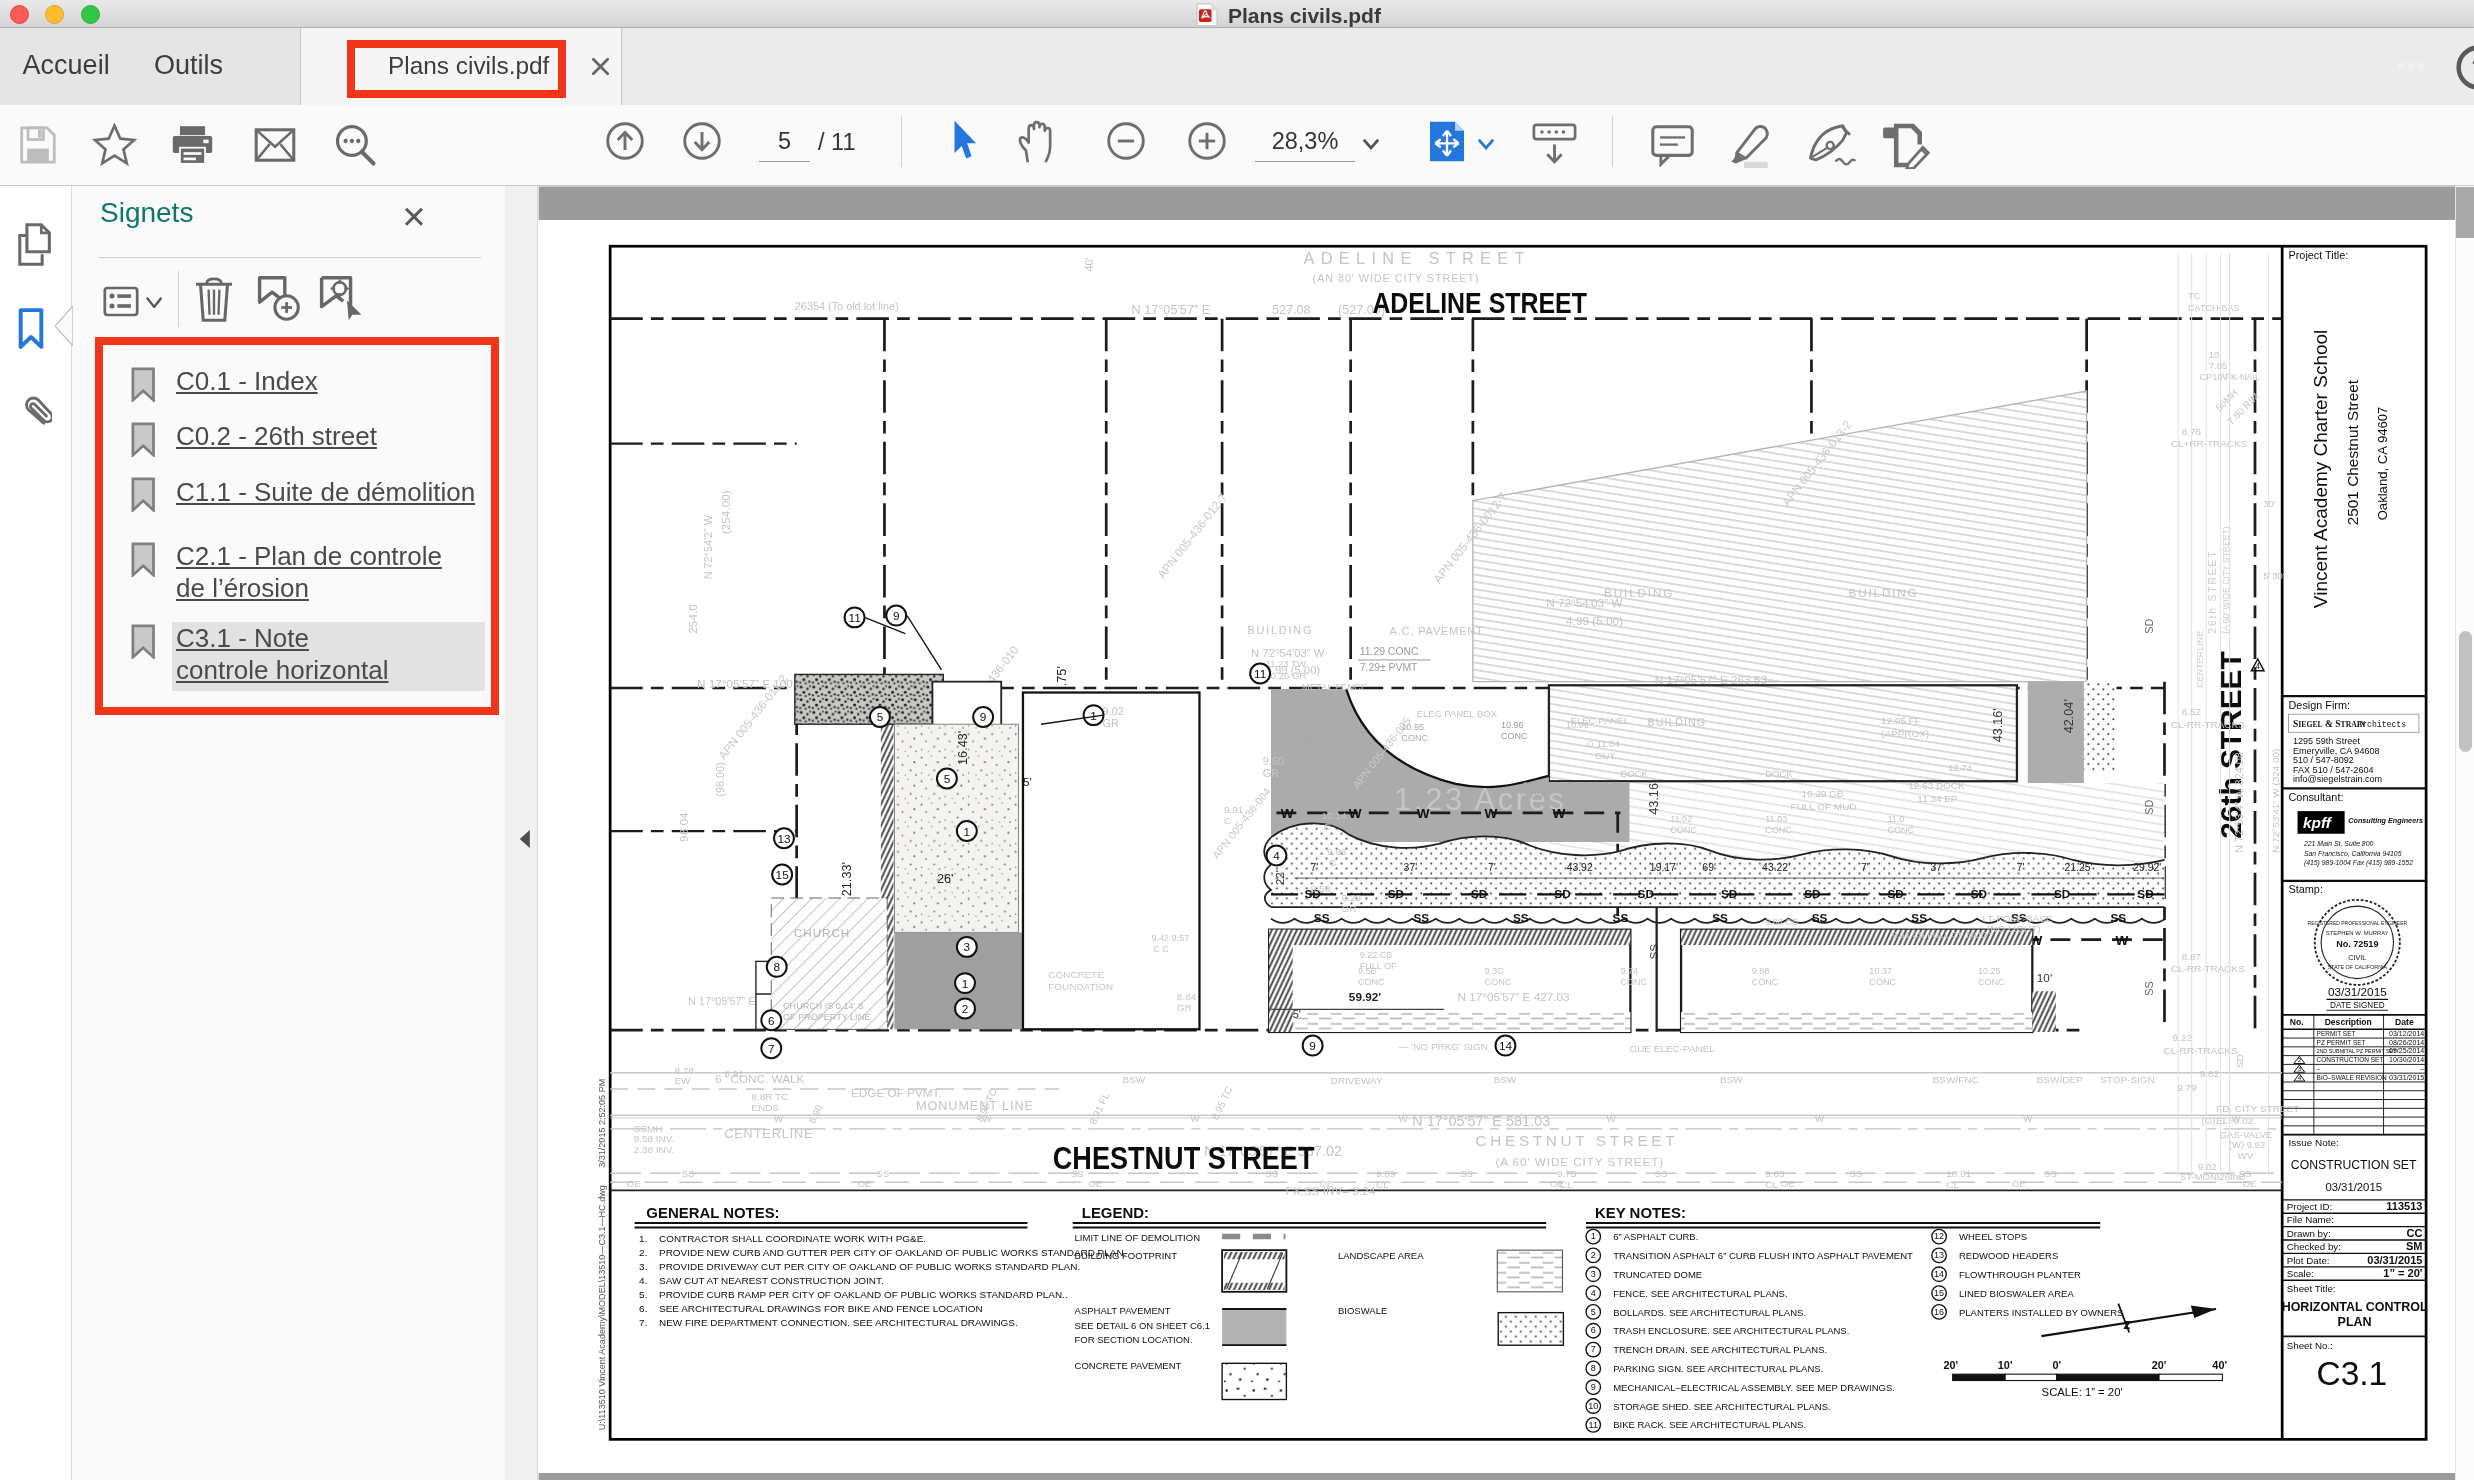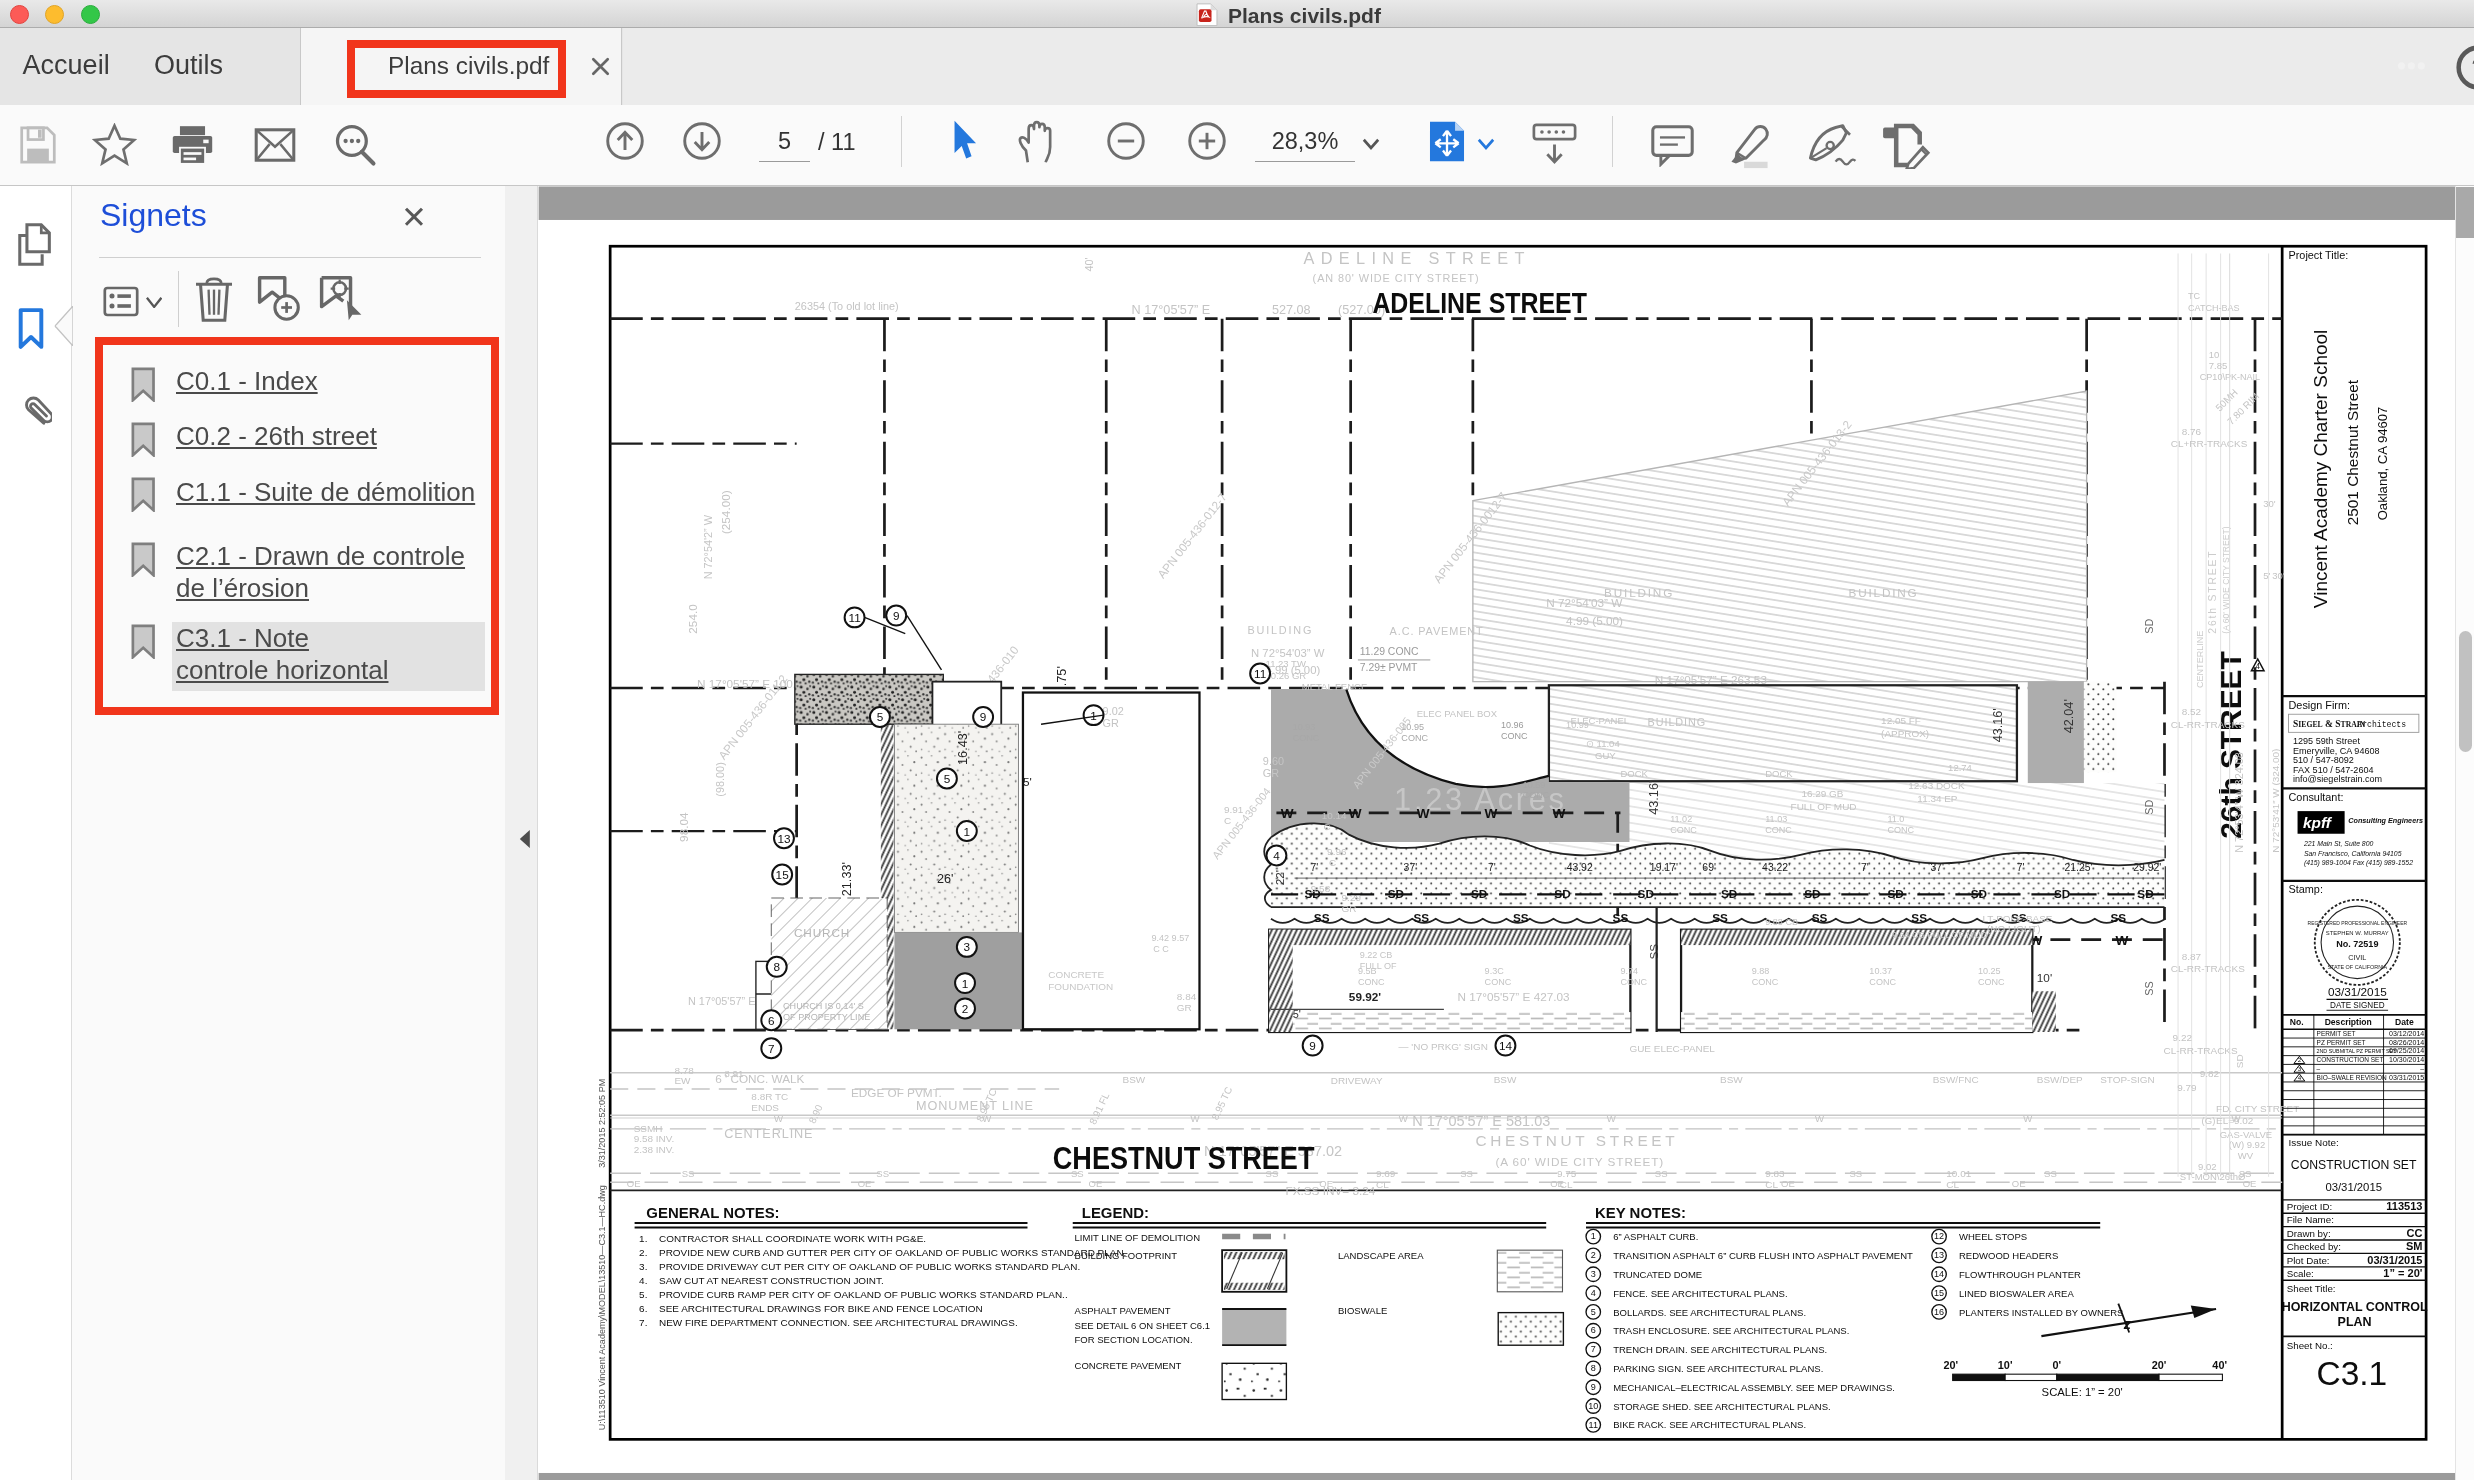"Signets" #signets { color: #1d4ed8 -> #0f766e; font-size: 32px -> 28px }
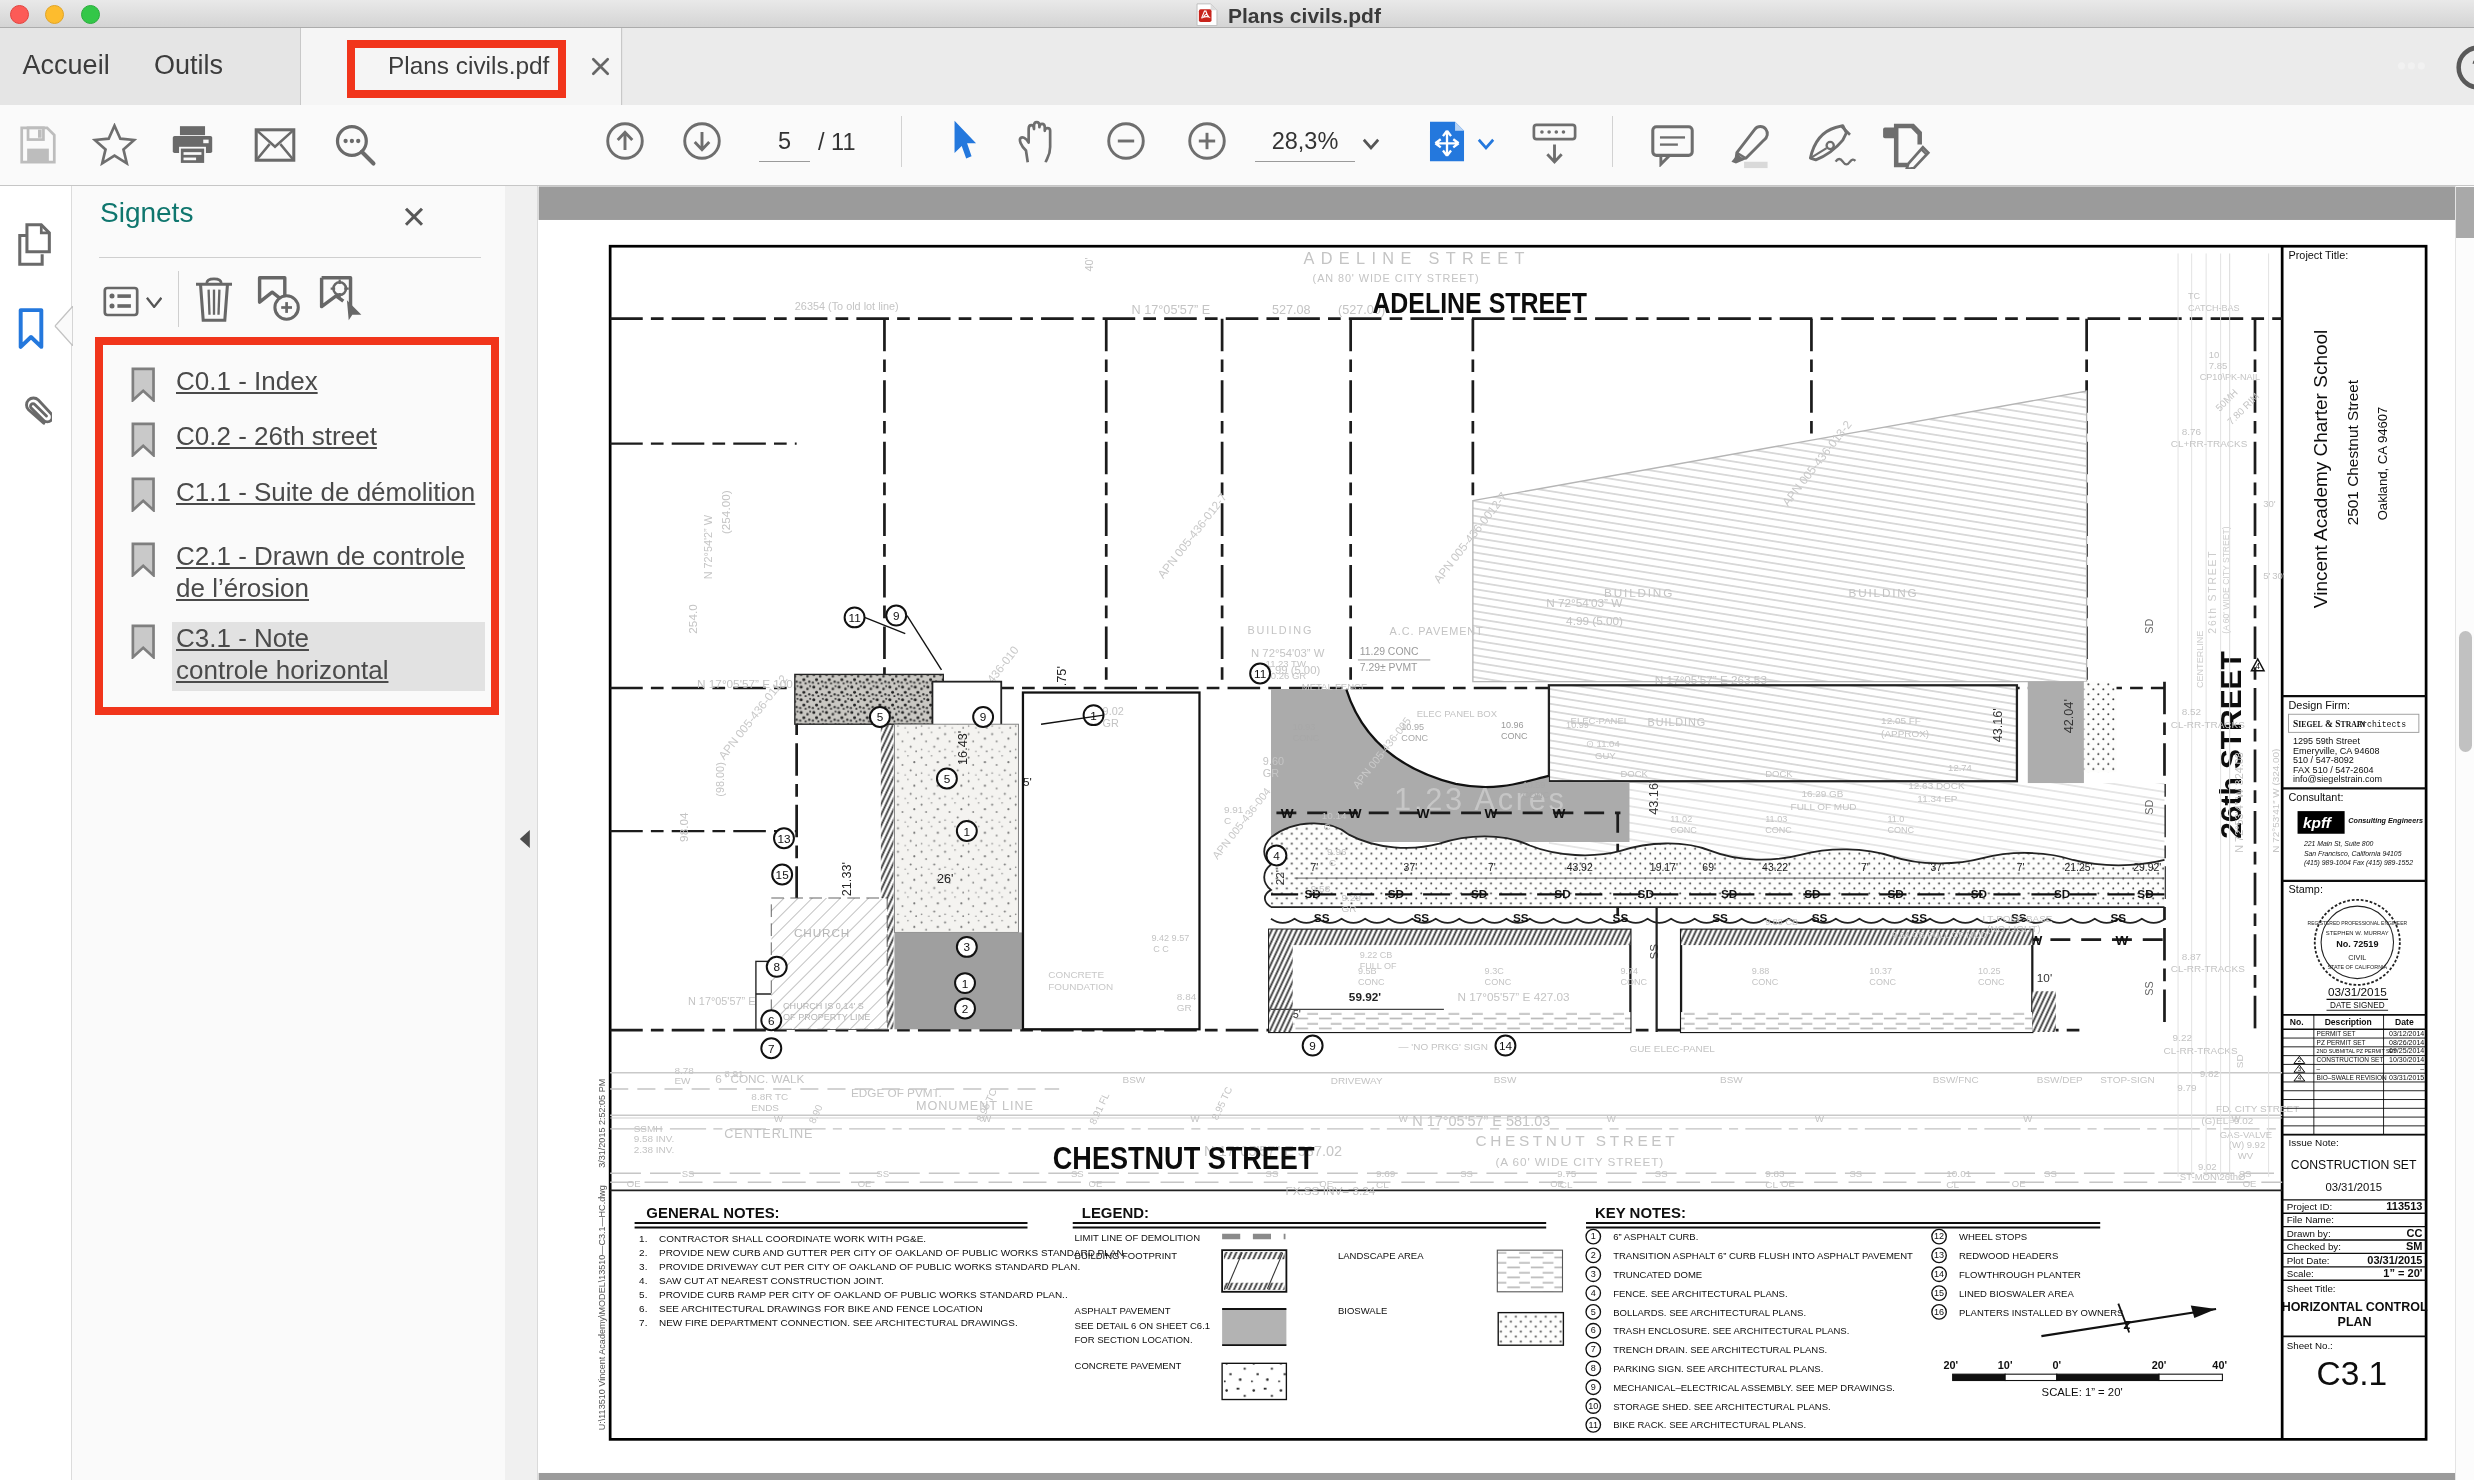"C2.1 - Drawn de controle" div.bmtext { text: Drawn -> Plan }
